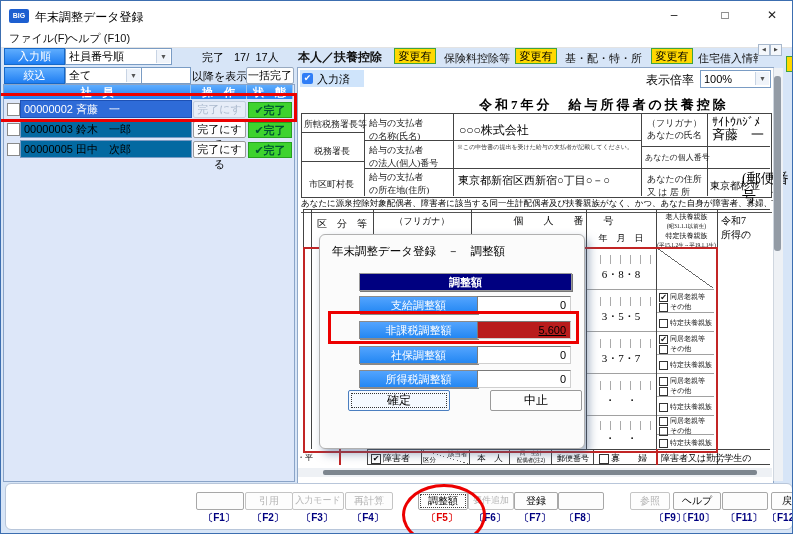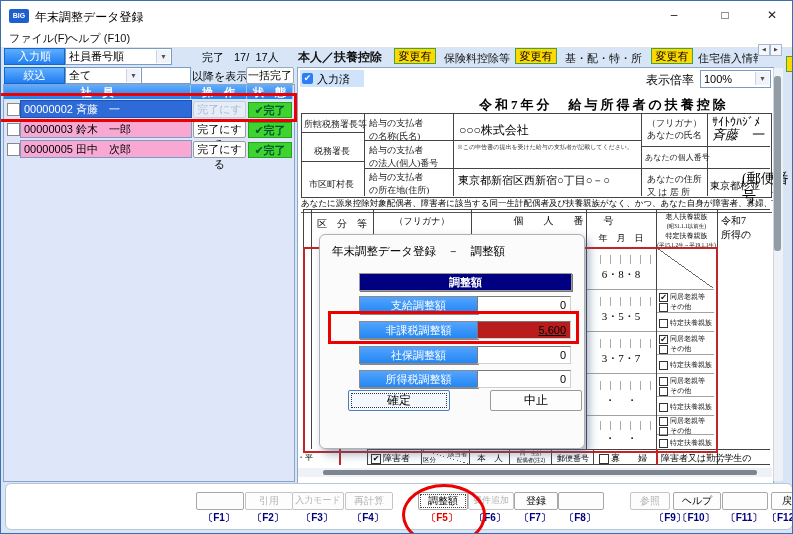"00000003 鈴木 一郎" .namebox { background: #f9a8d4 -> #0369a1 }
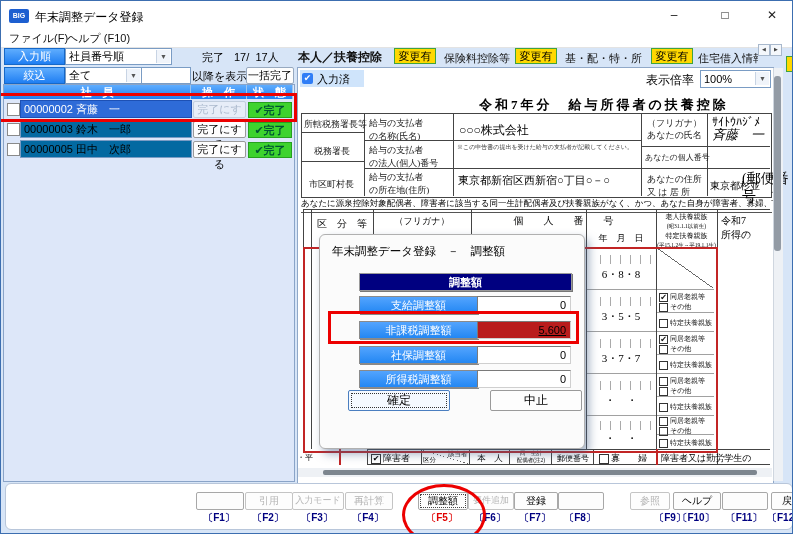"斉藤 一" div.abs { font-style: italic -> none }
